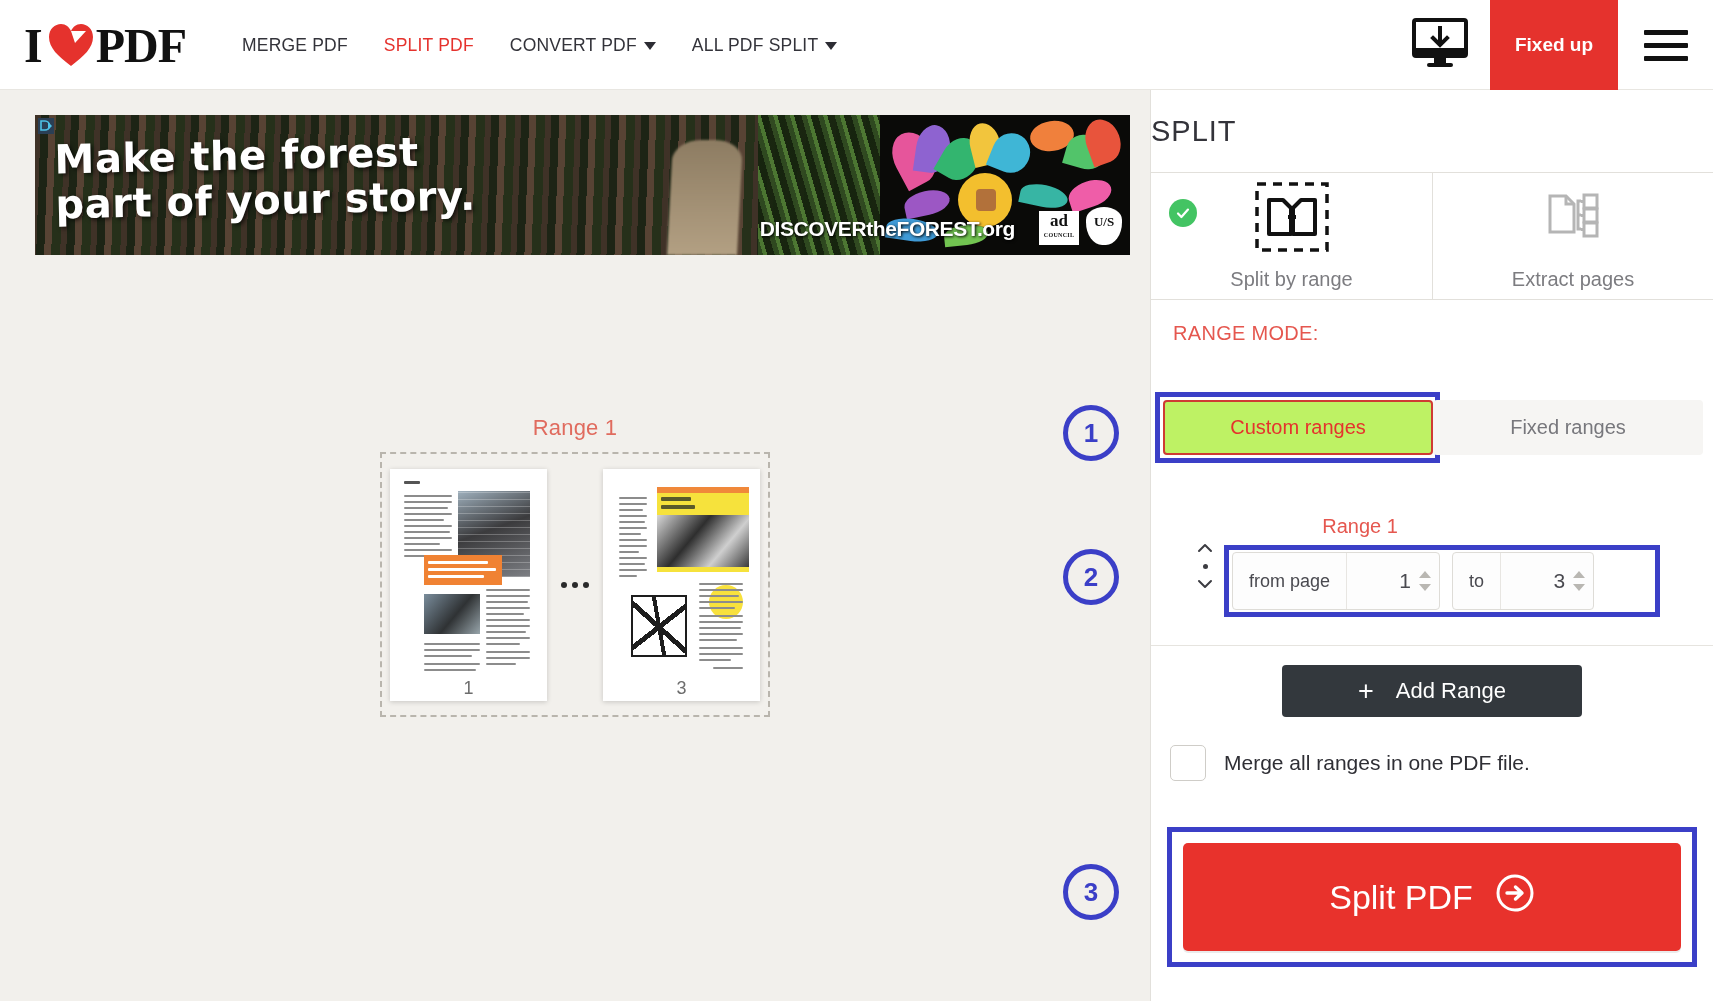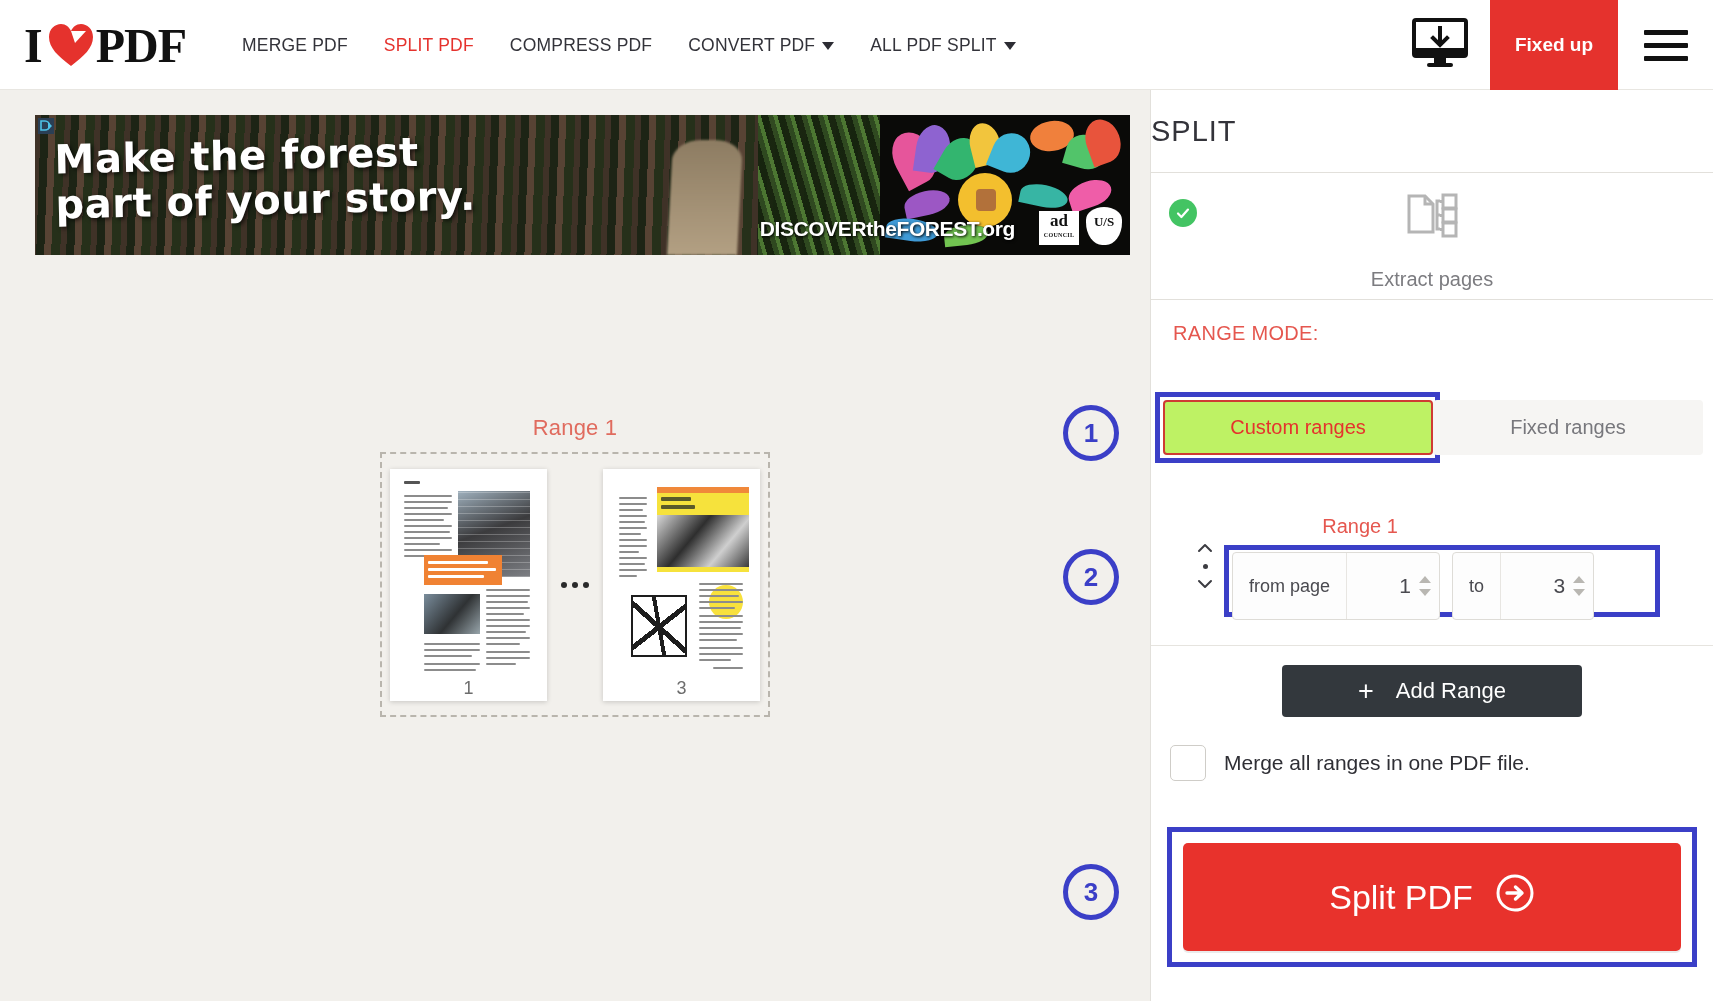"COMPRESS PDF" a { html: <a>COMPRESS PDF</a> -> none }
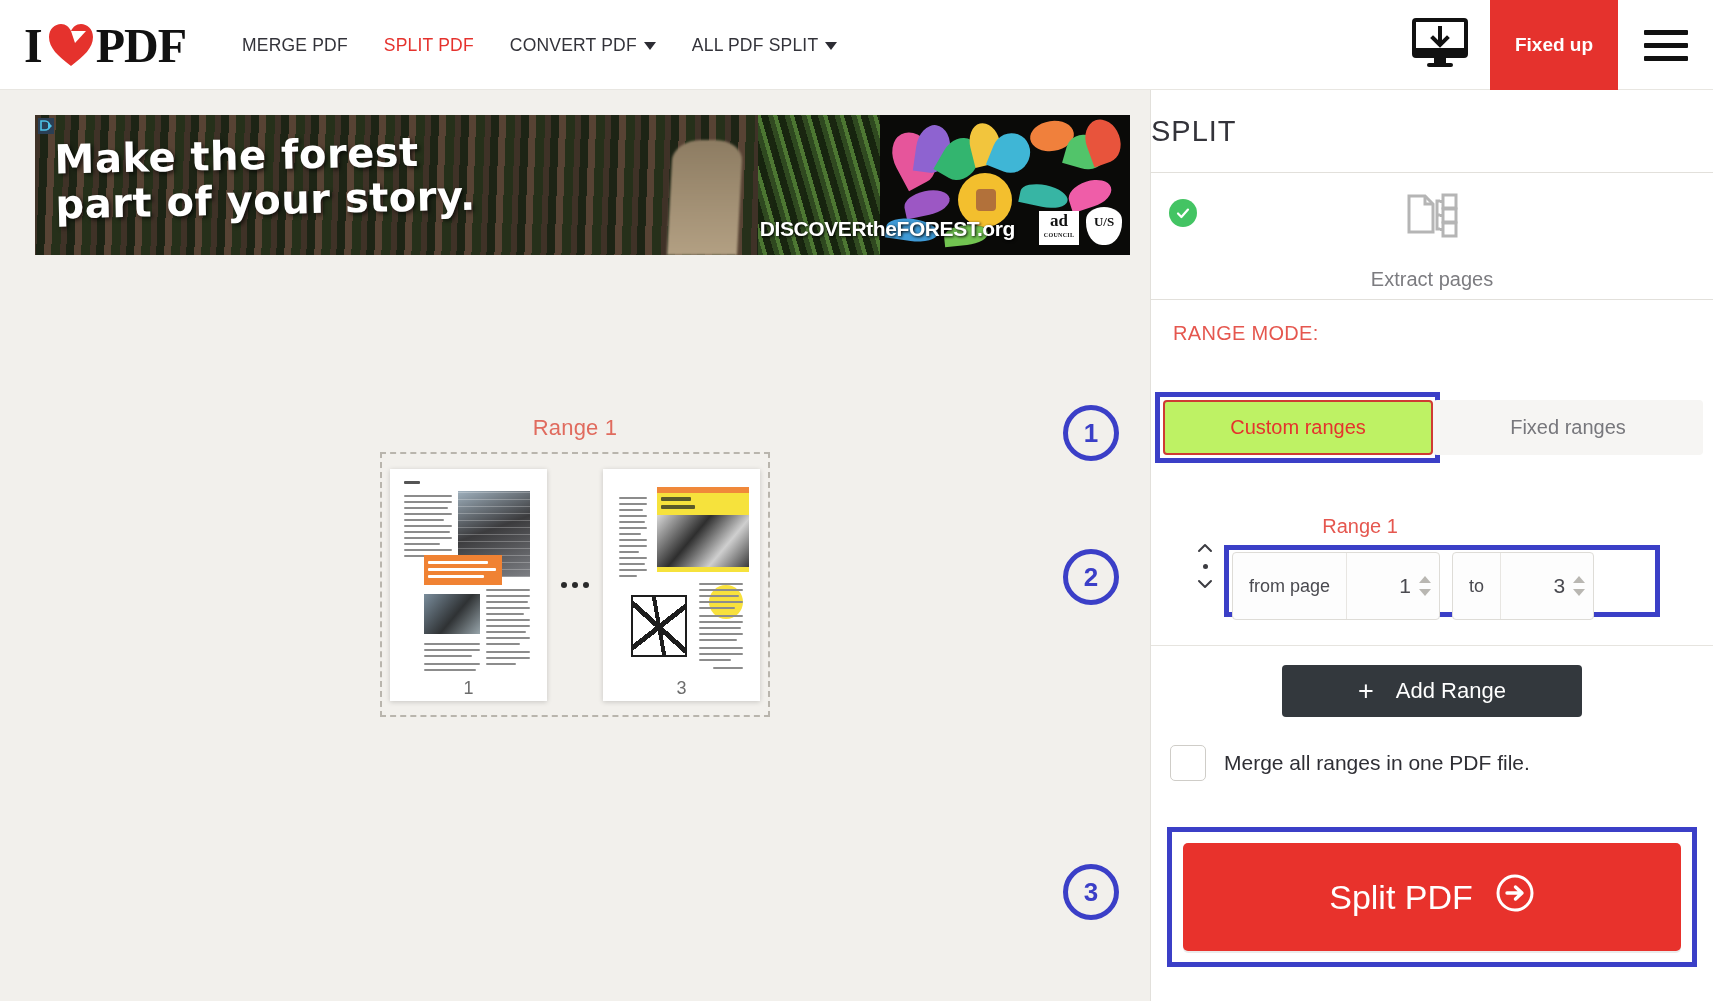"Split by range" div.mode-tab { html: none -> <div> <span> <svg> <rect></rect> <path></path> <path></path> <rect></rect> </svg> </span> <span>Split by range</span> </div> }
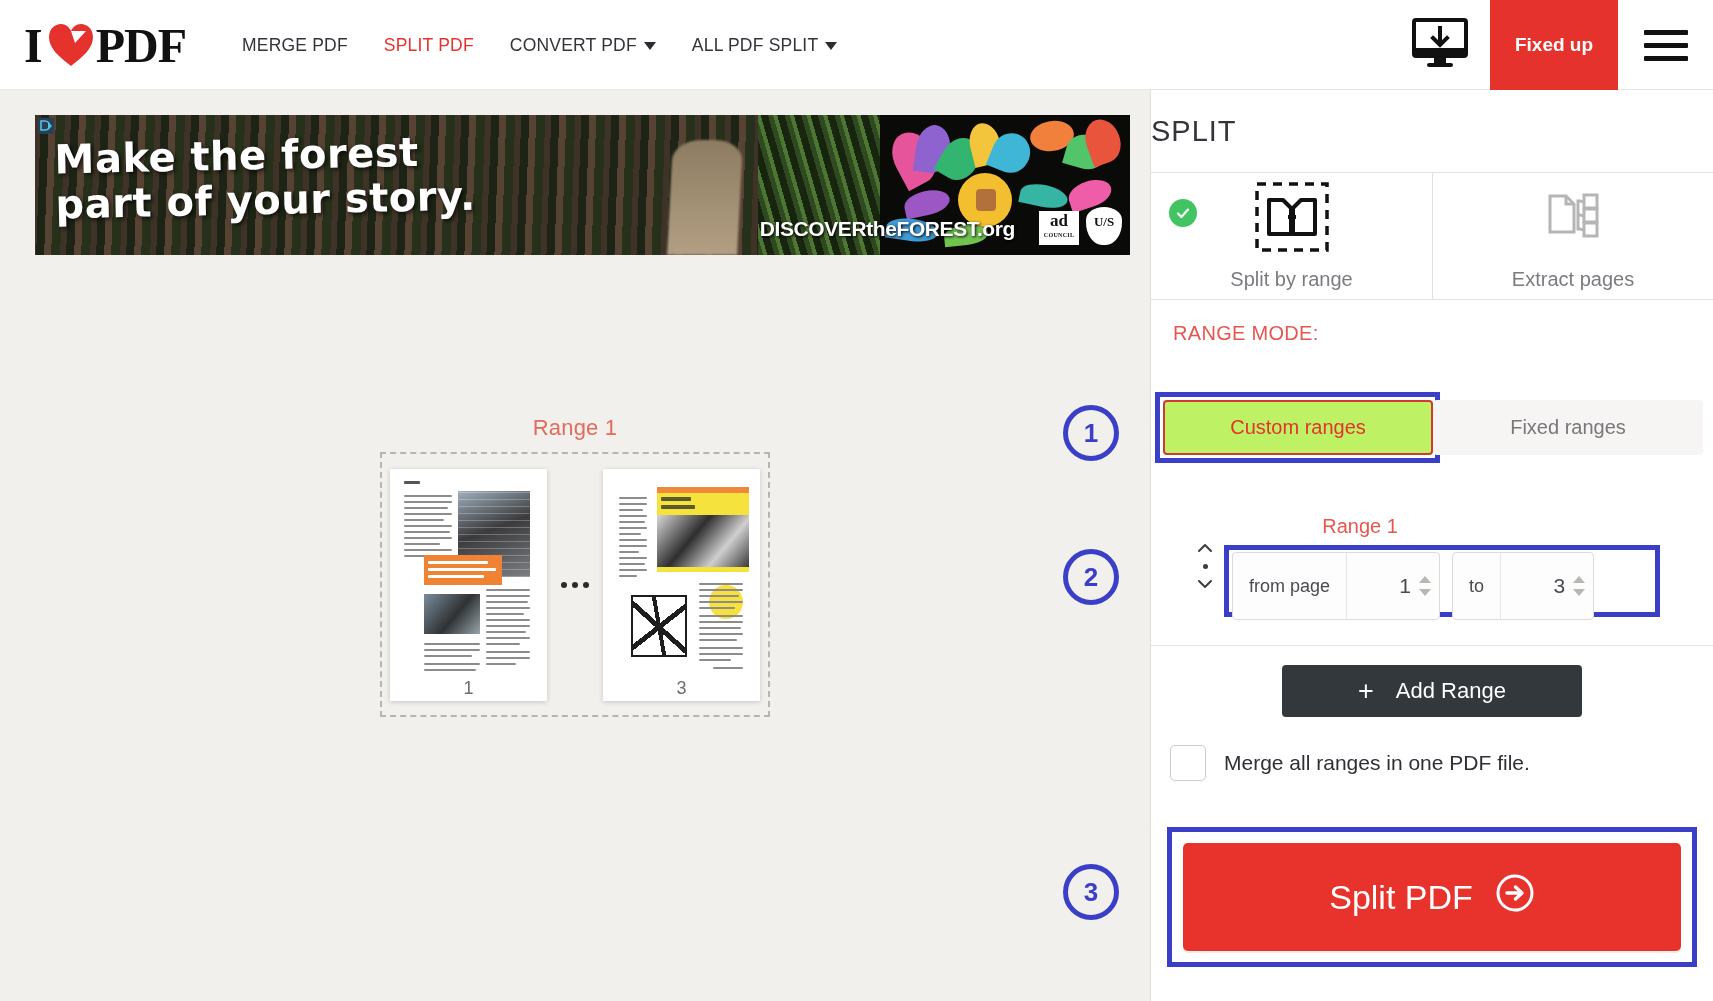"from page" .field { height: 68px -> 58px }
